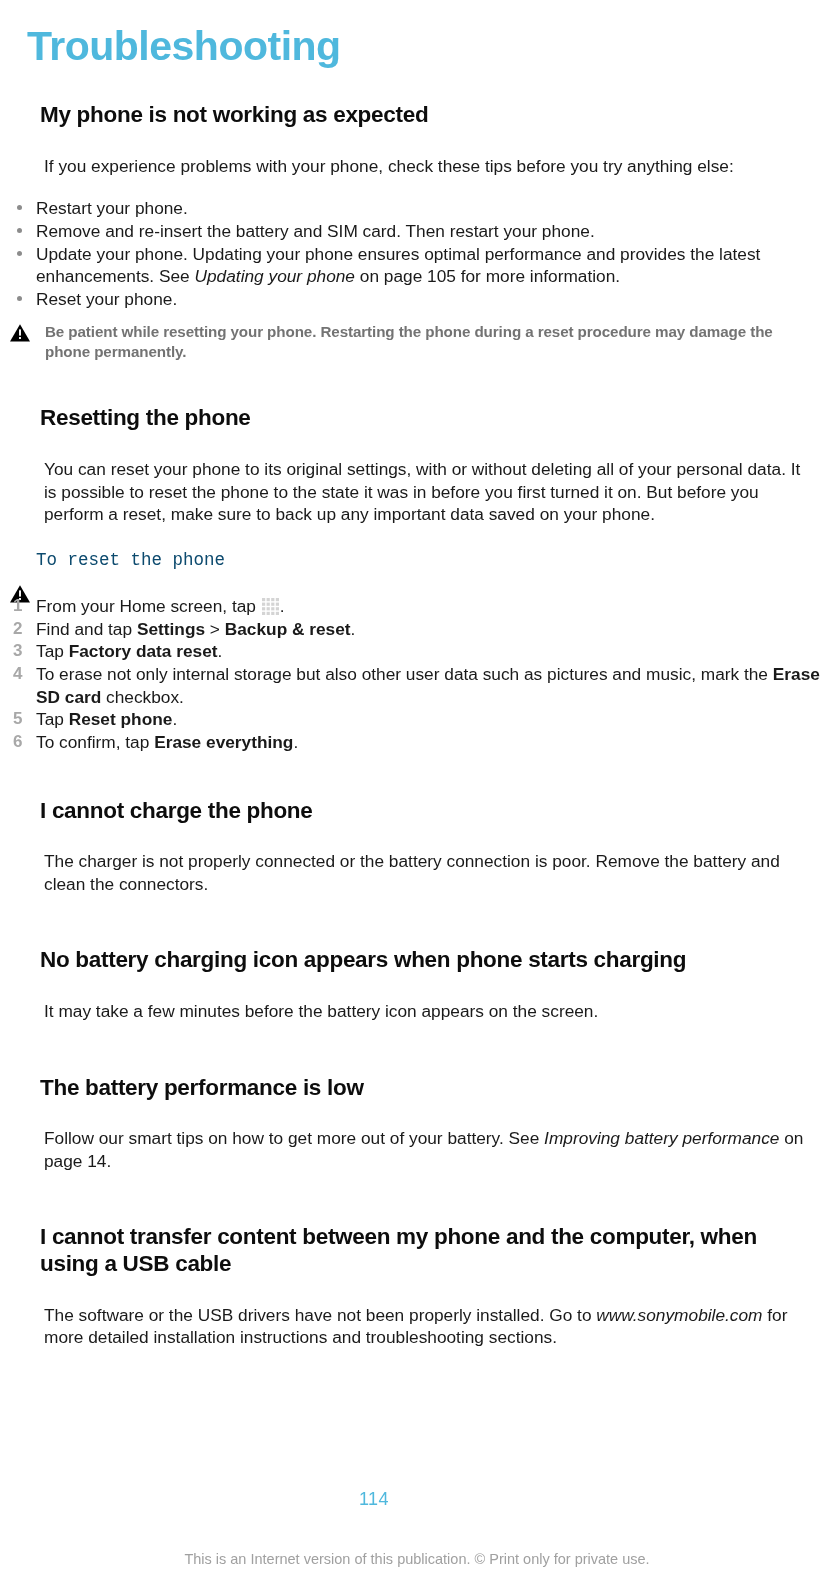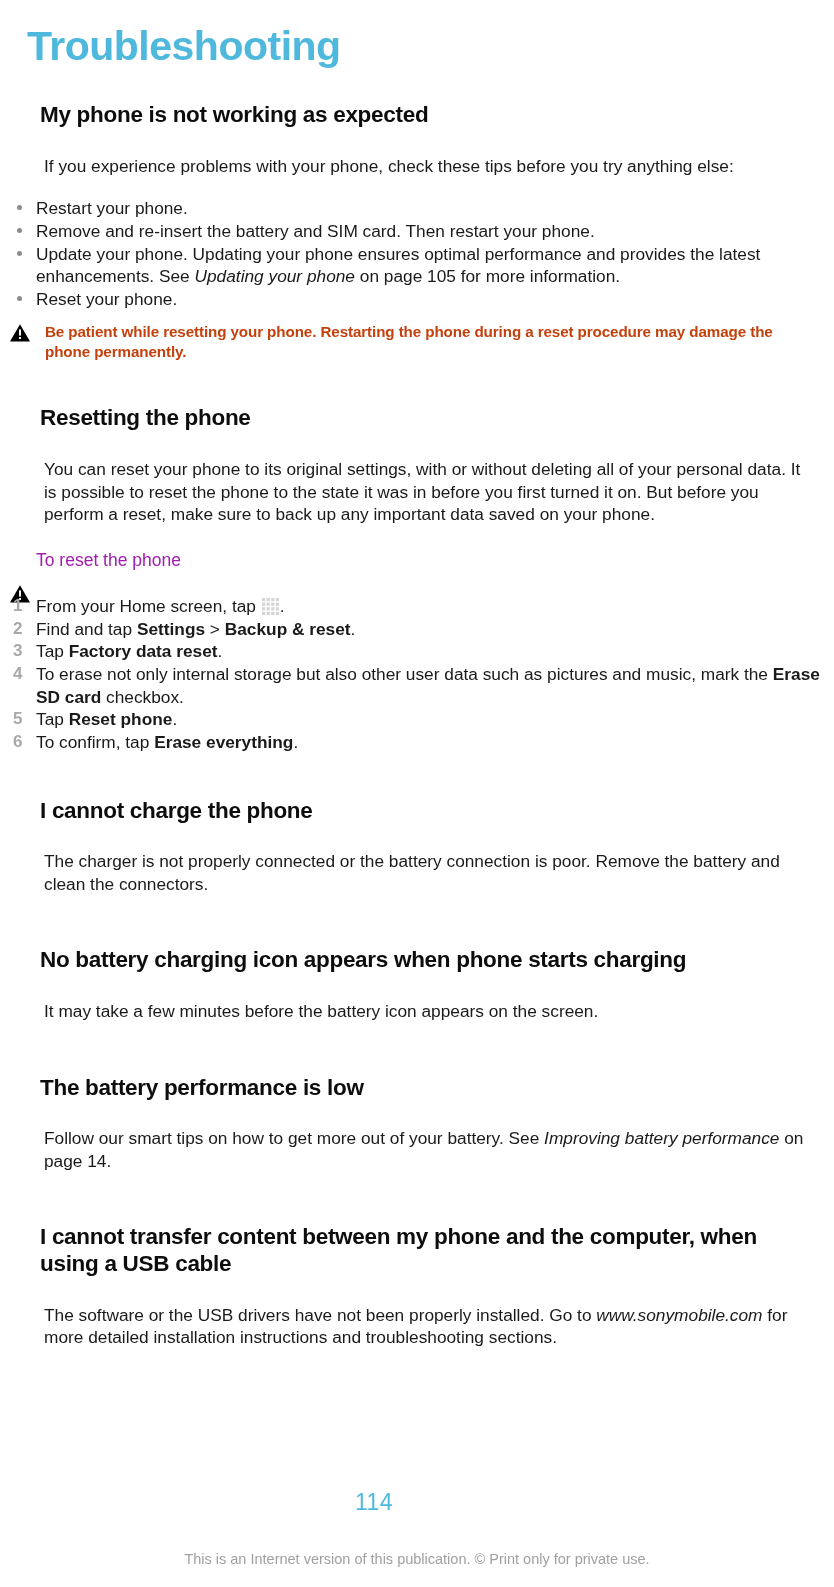"Be patient while resetting your" .note { color: #c2410c -> #737373 }
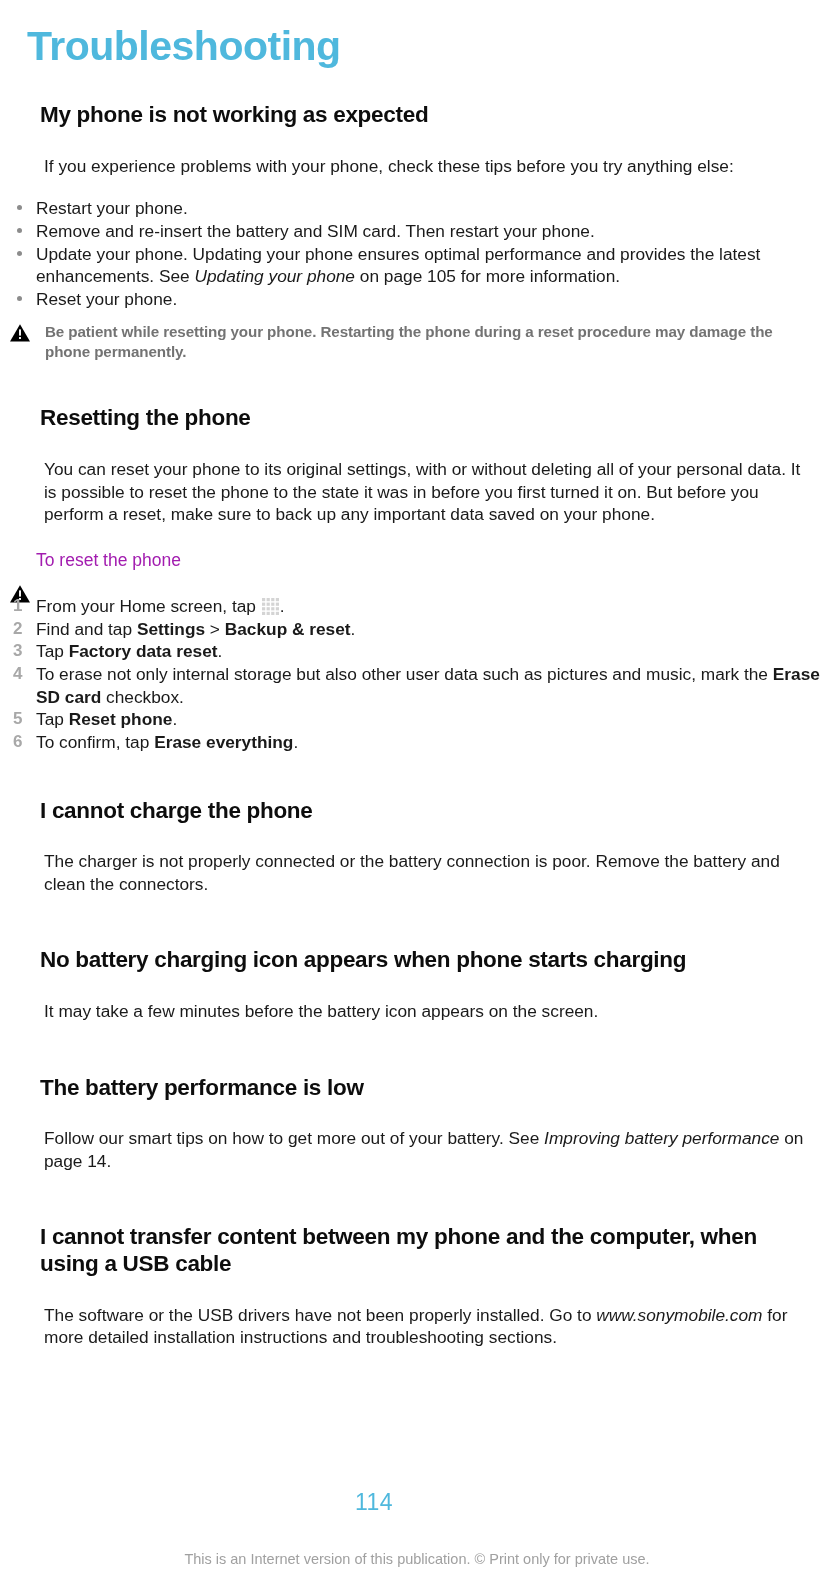"To reset the phone" h3.sub-head { color: #a21caf -> #0c4a6e; font-family: none -> Liberation Mono, monospace }
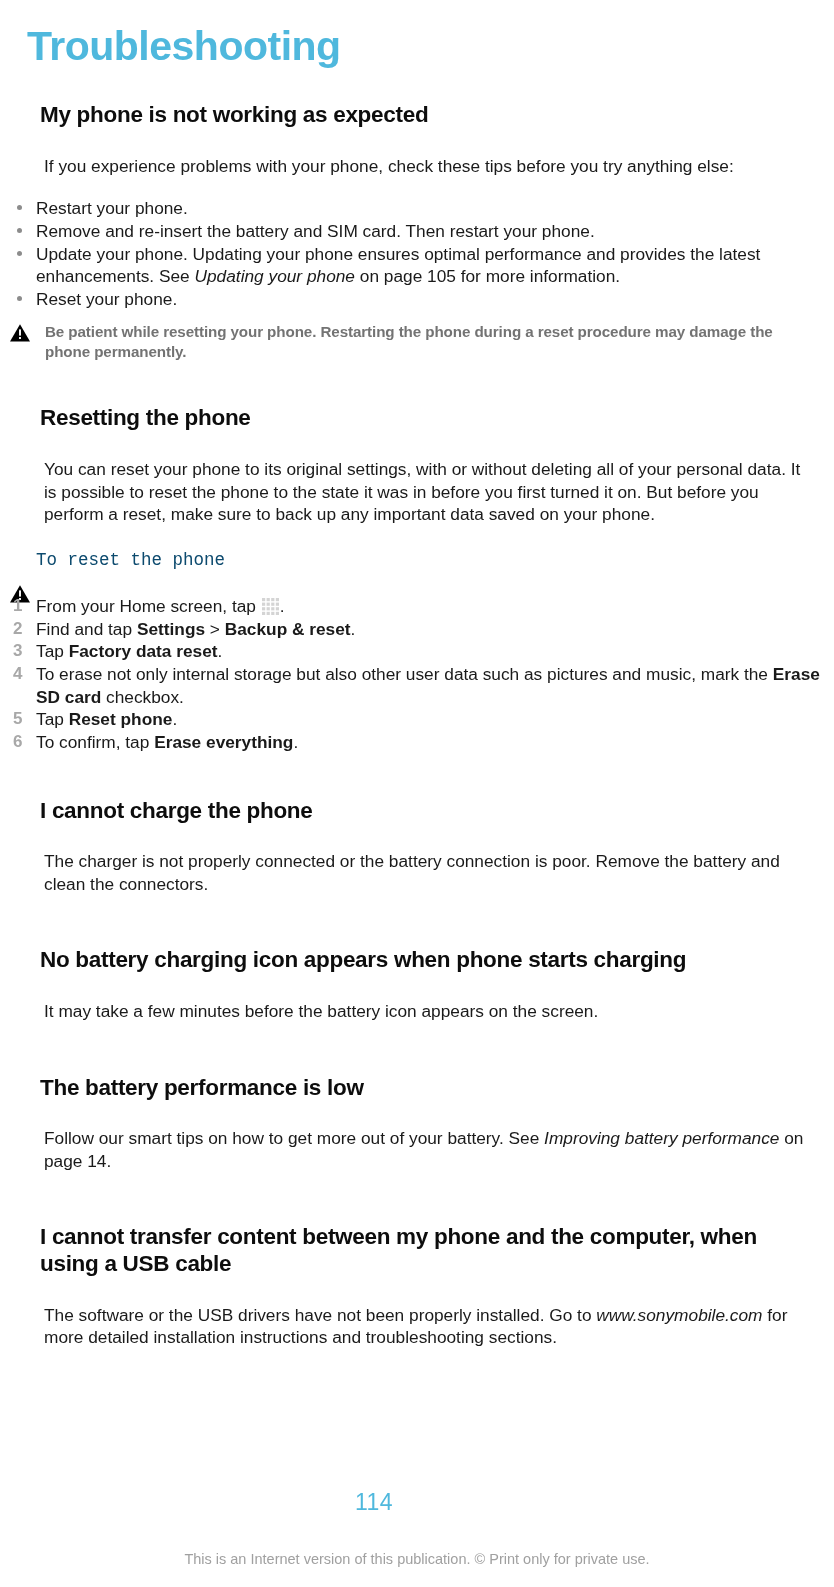"114" .page-number { font-size: 23px -> 18px }
